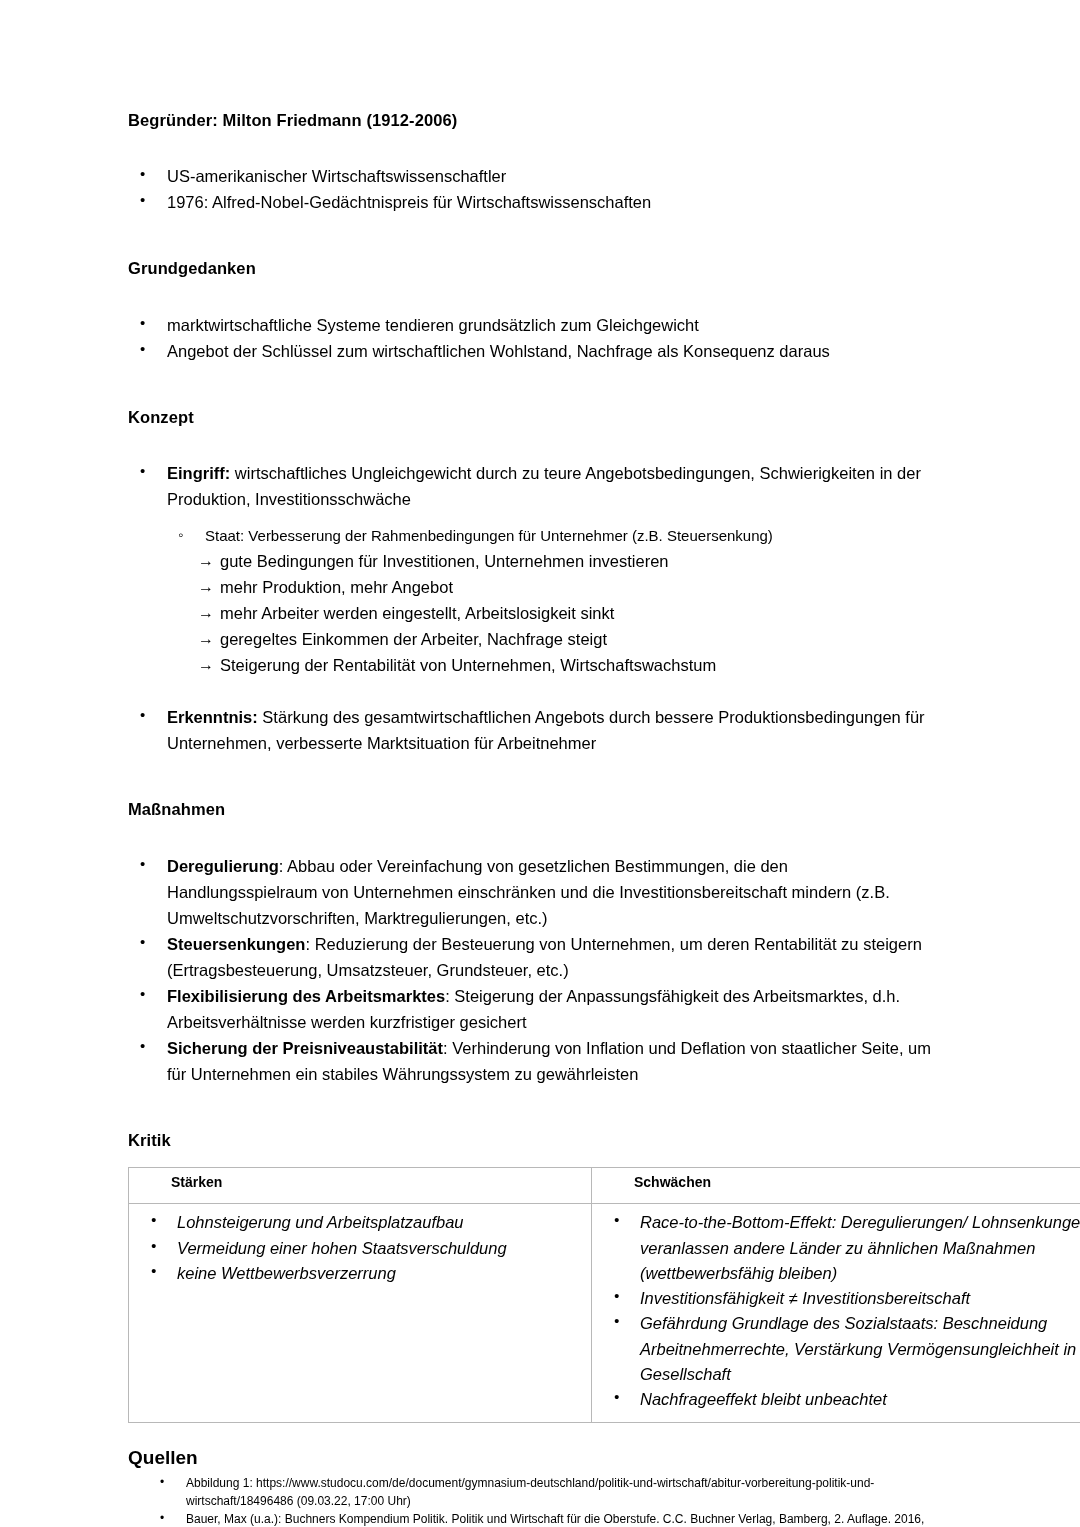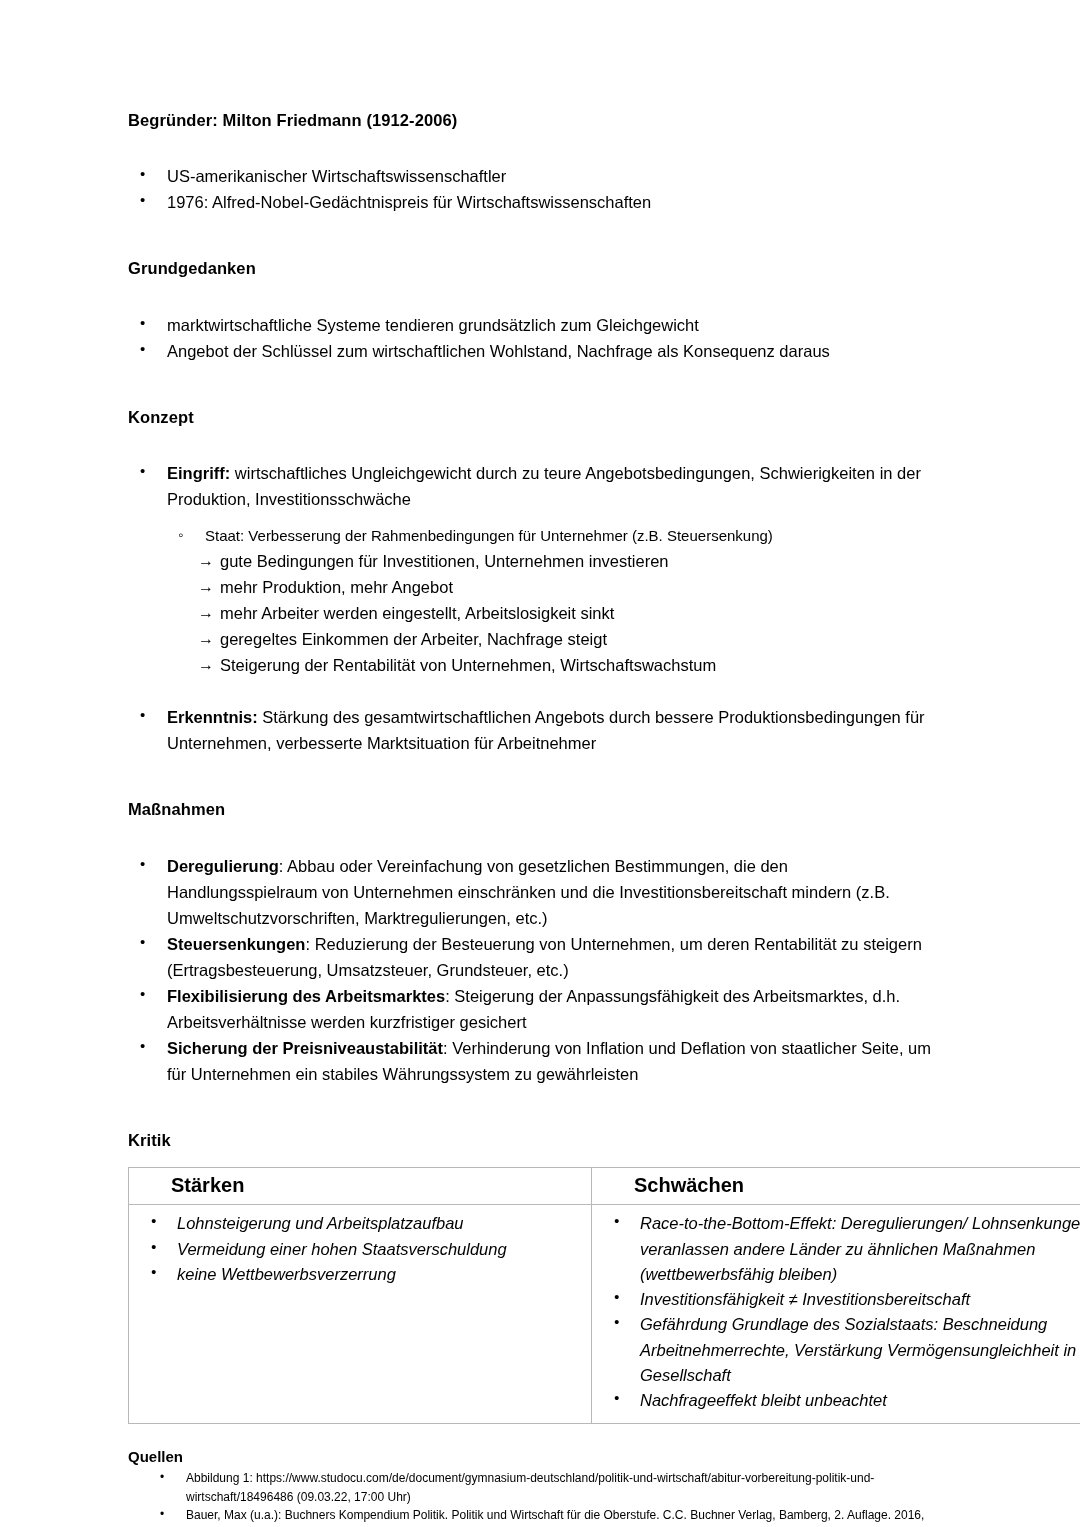"Stärken" table.krit th { font-size: 20px -> 14px }
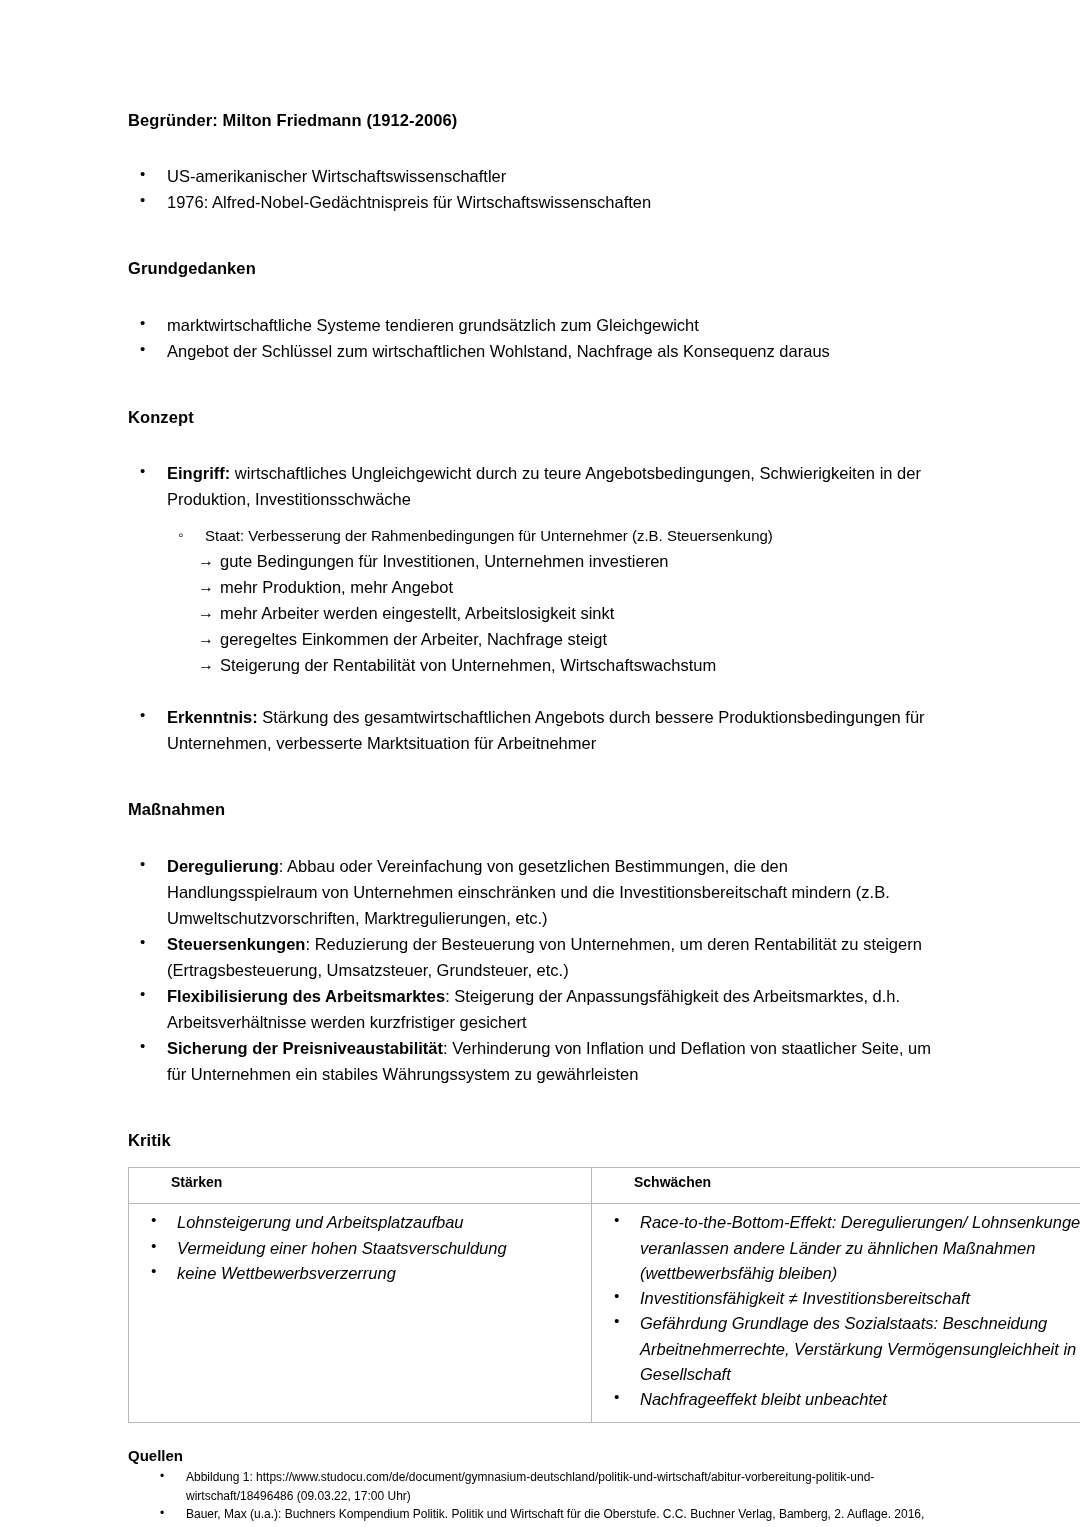"Quellen" .quellen-head { font-size: 15px -> 19px }
